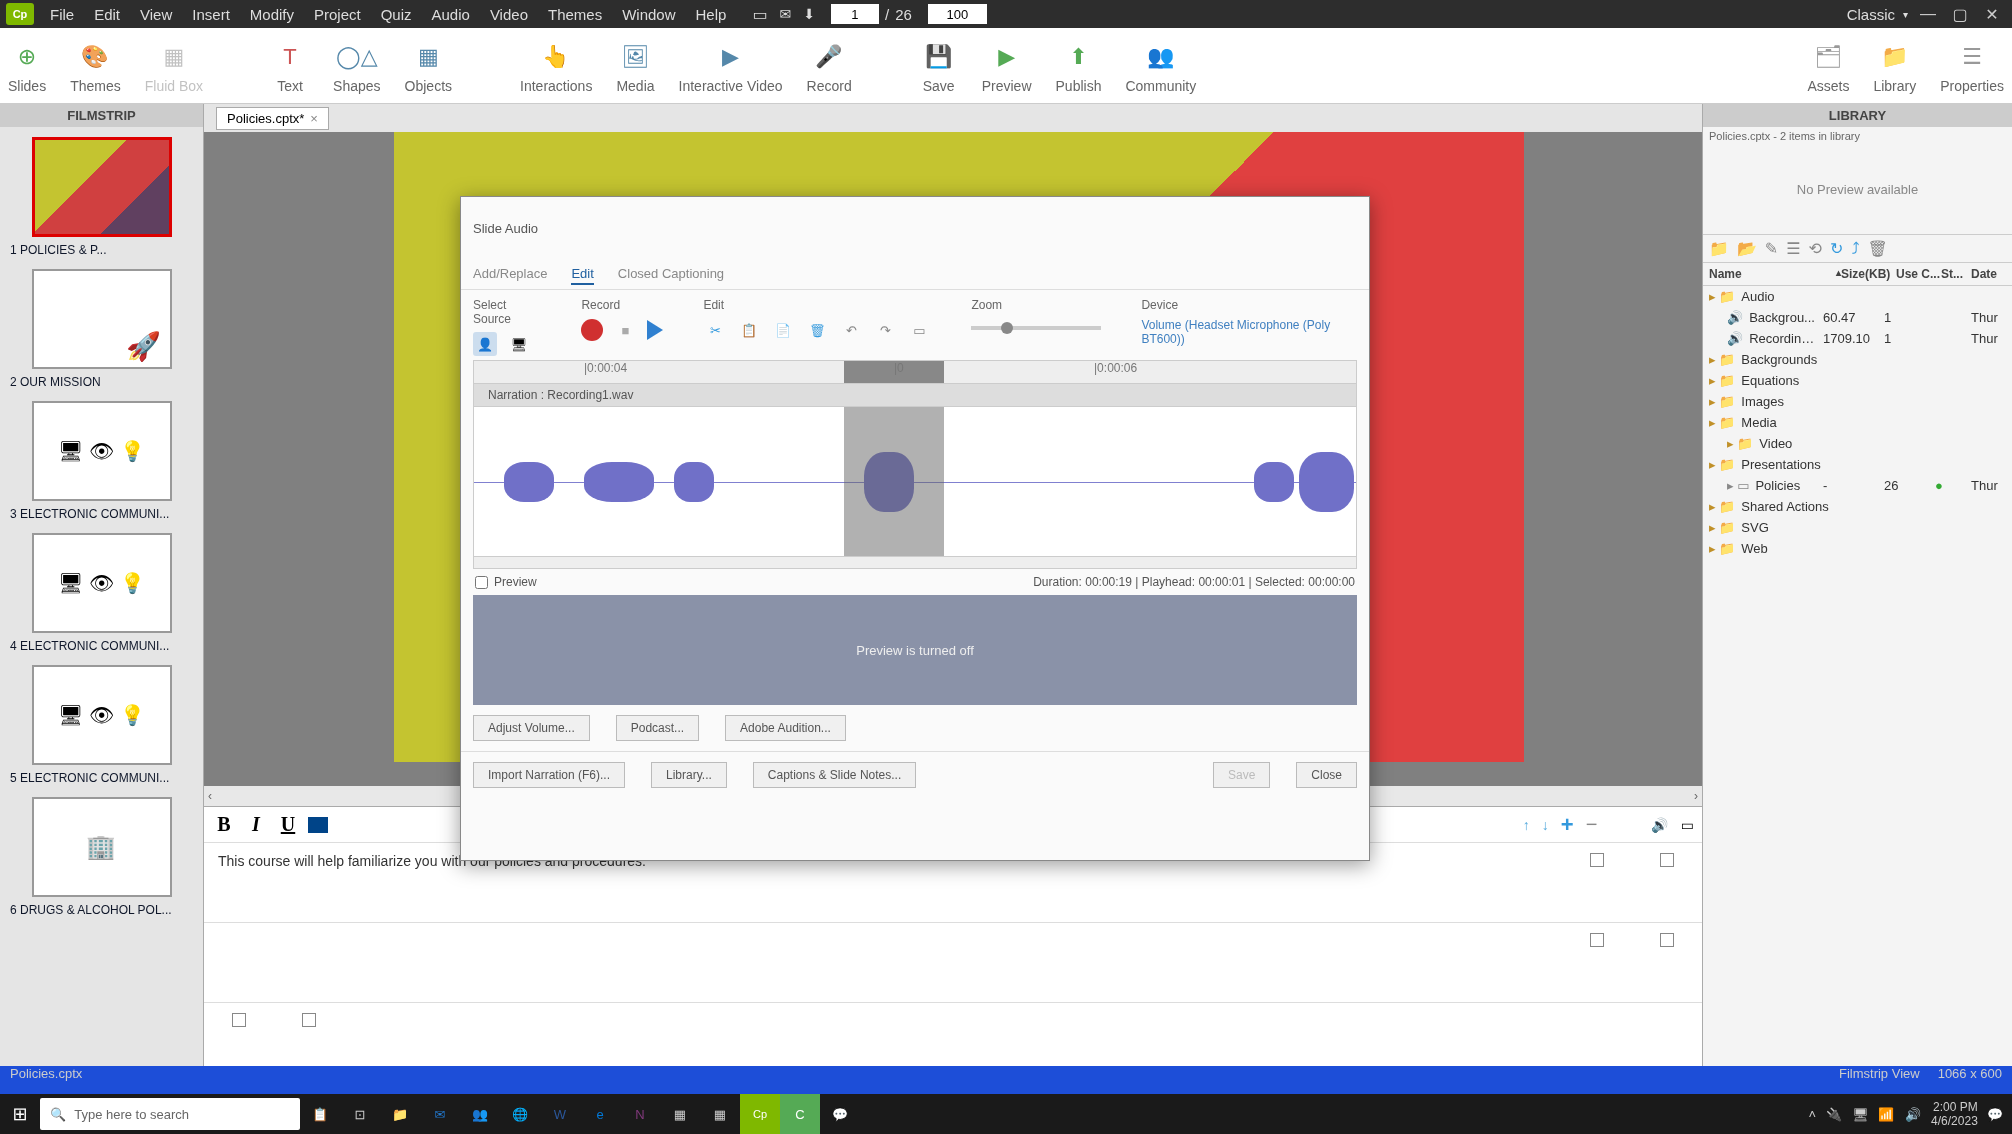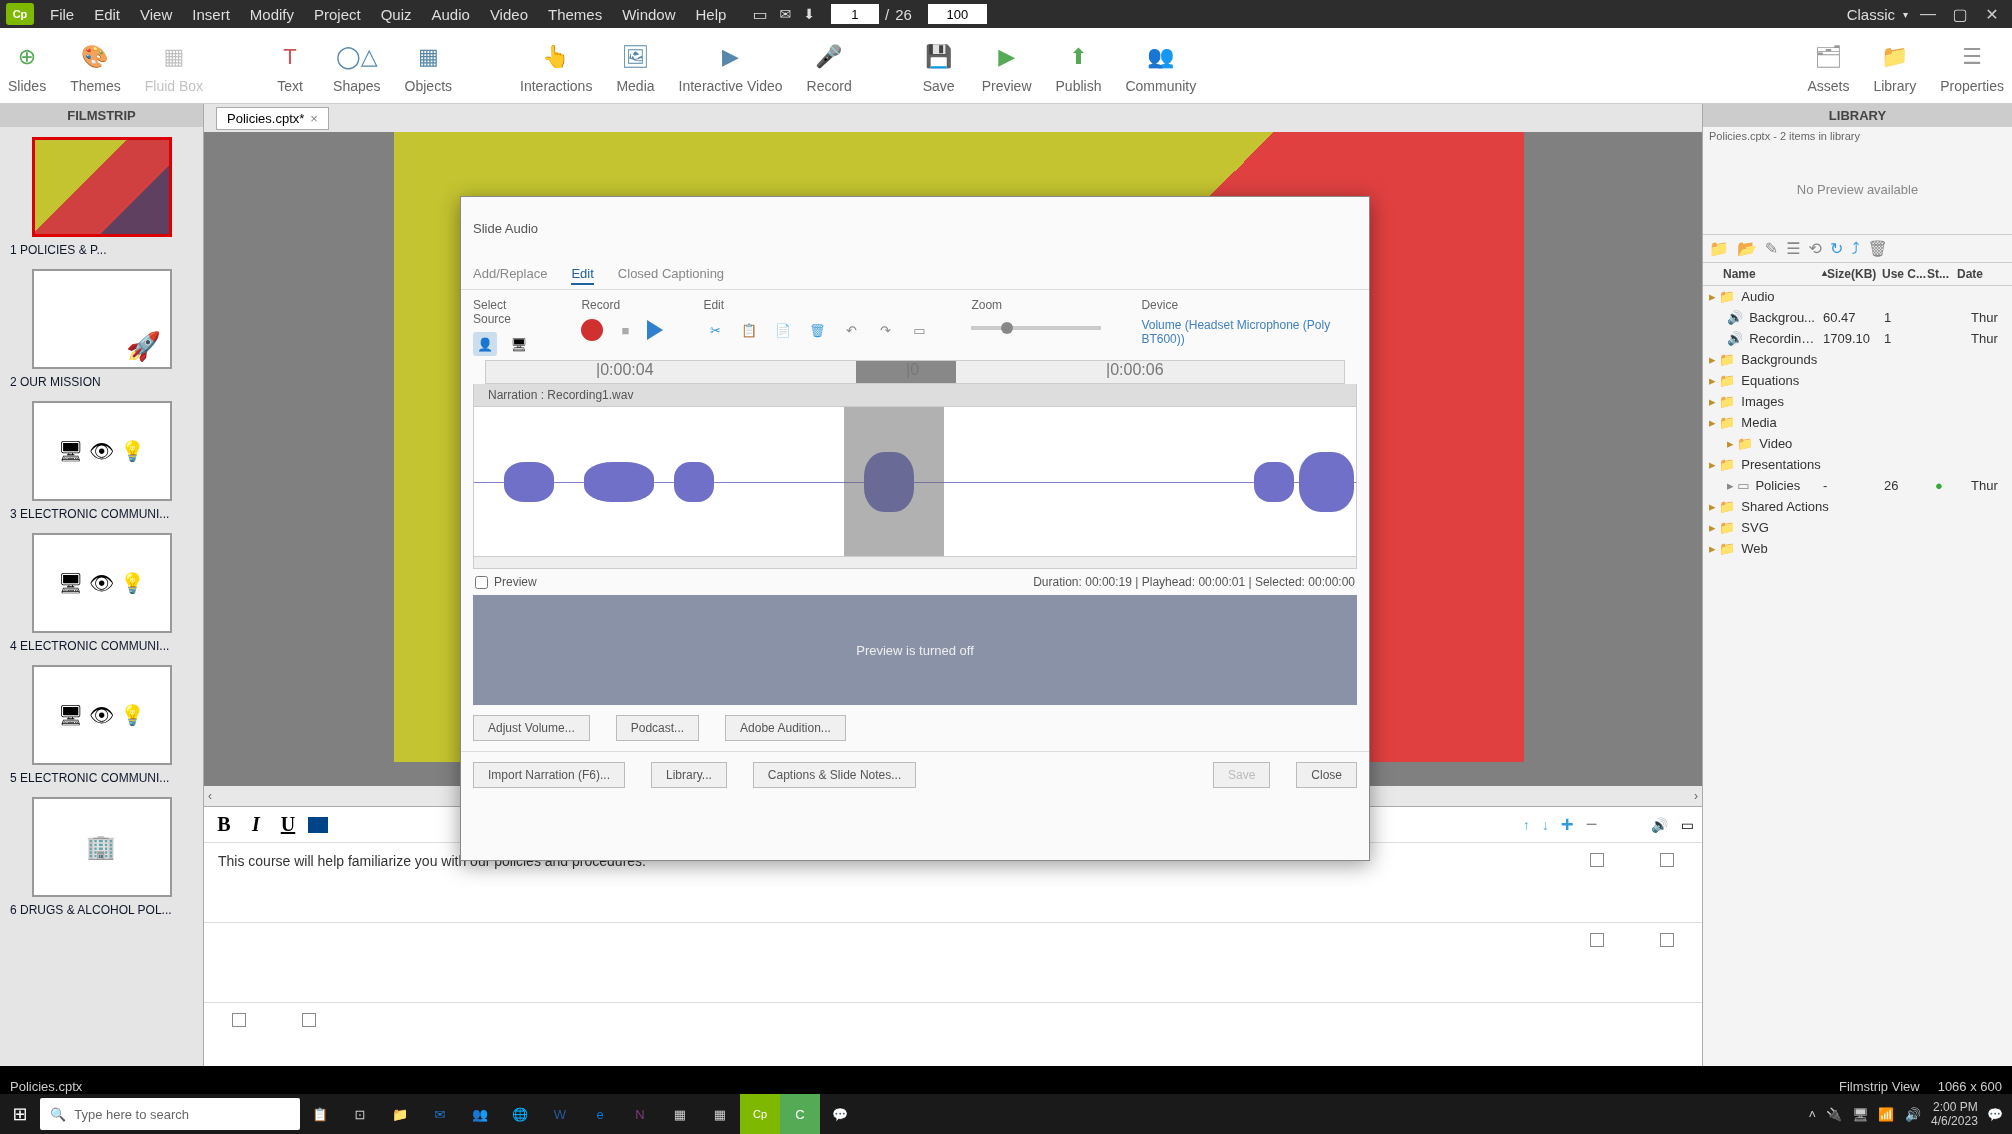"Name" .lib-header-row { padding: 4px 20px -> 4px 6px }
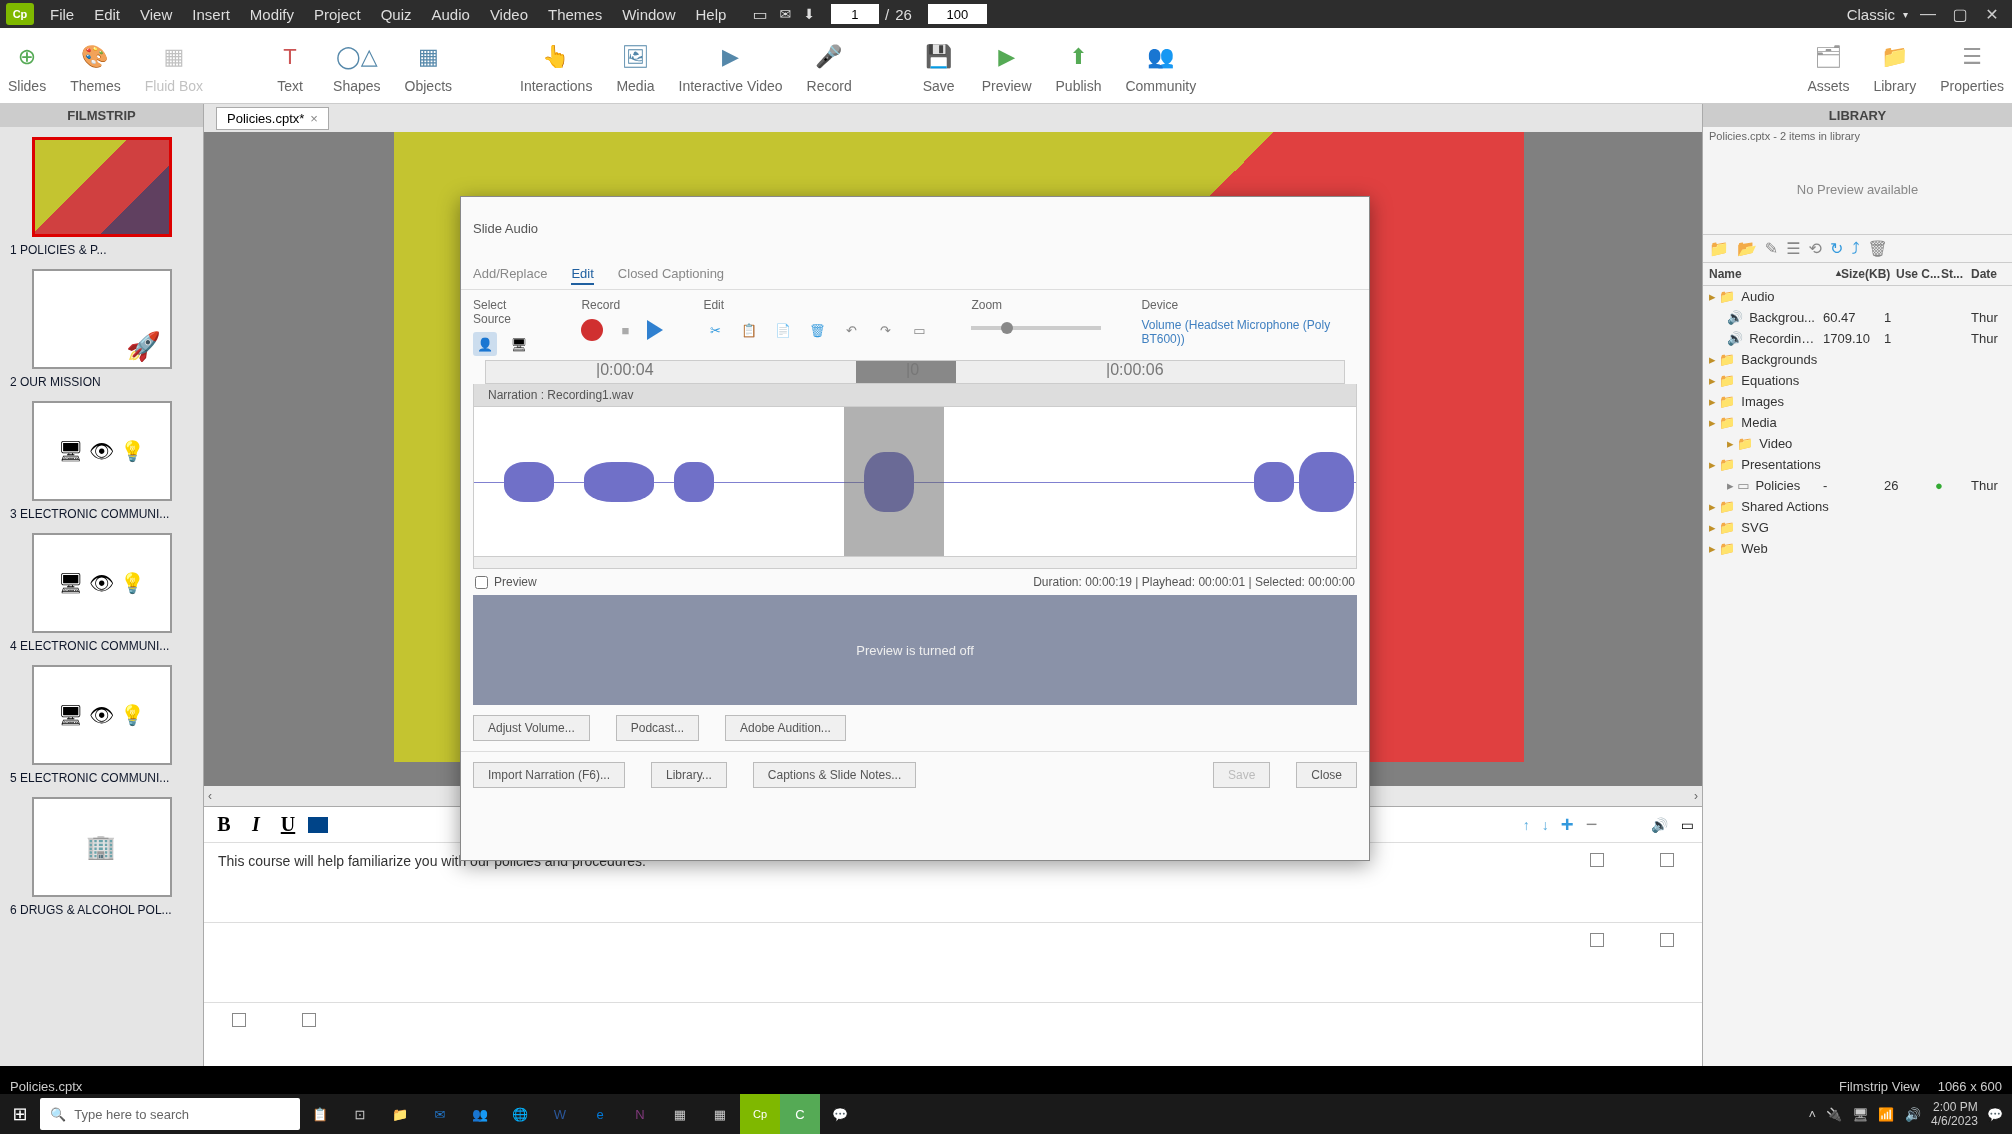"|0:00:04" .timeline { font-size: 16px -> 12px; margin: 0 24px -> 0 12px }
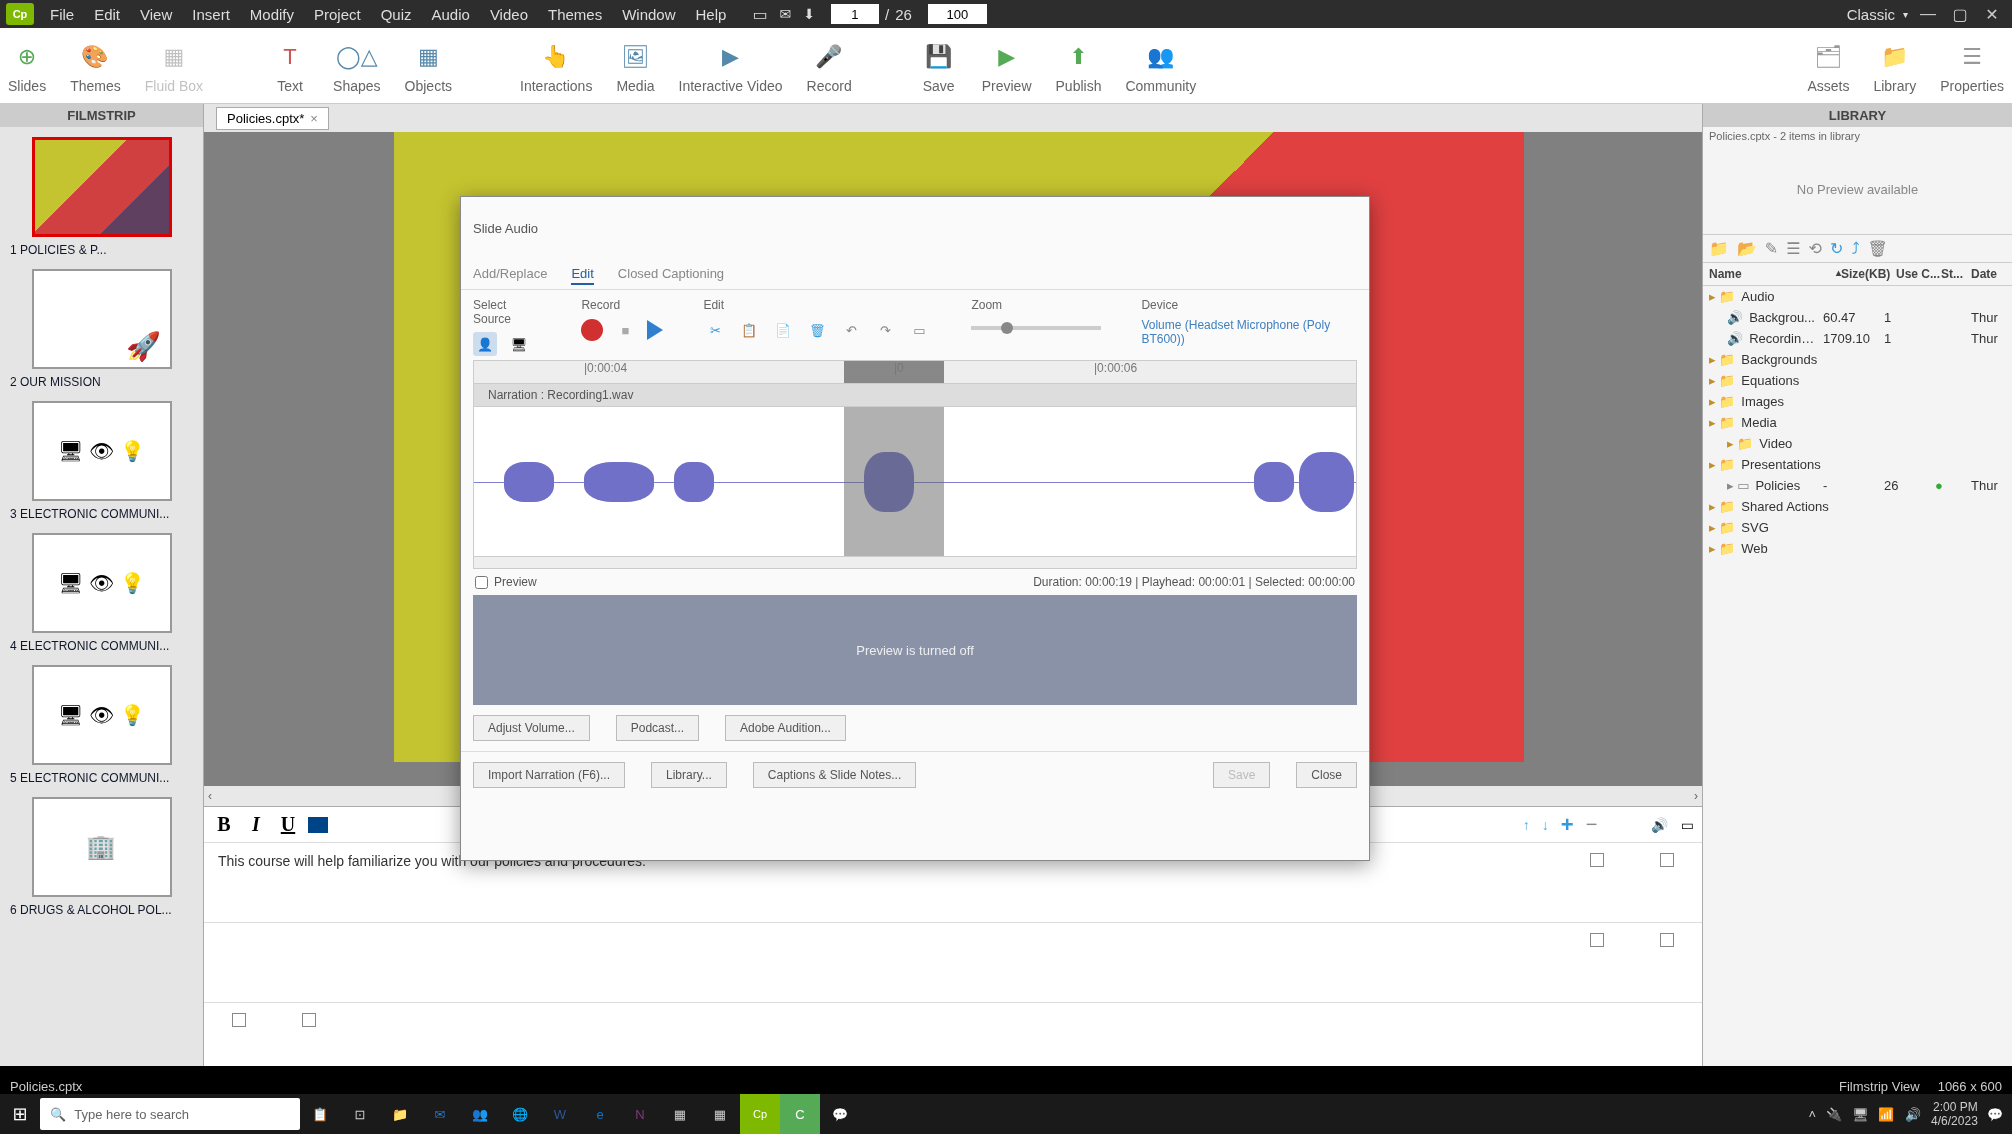"Policies.cptx" .statusbar { align-items: flex-end -> flex-start; background: #000000 -> #1d4ed8 }
